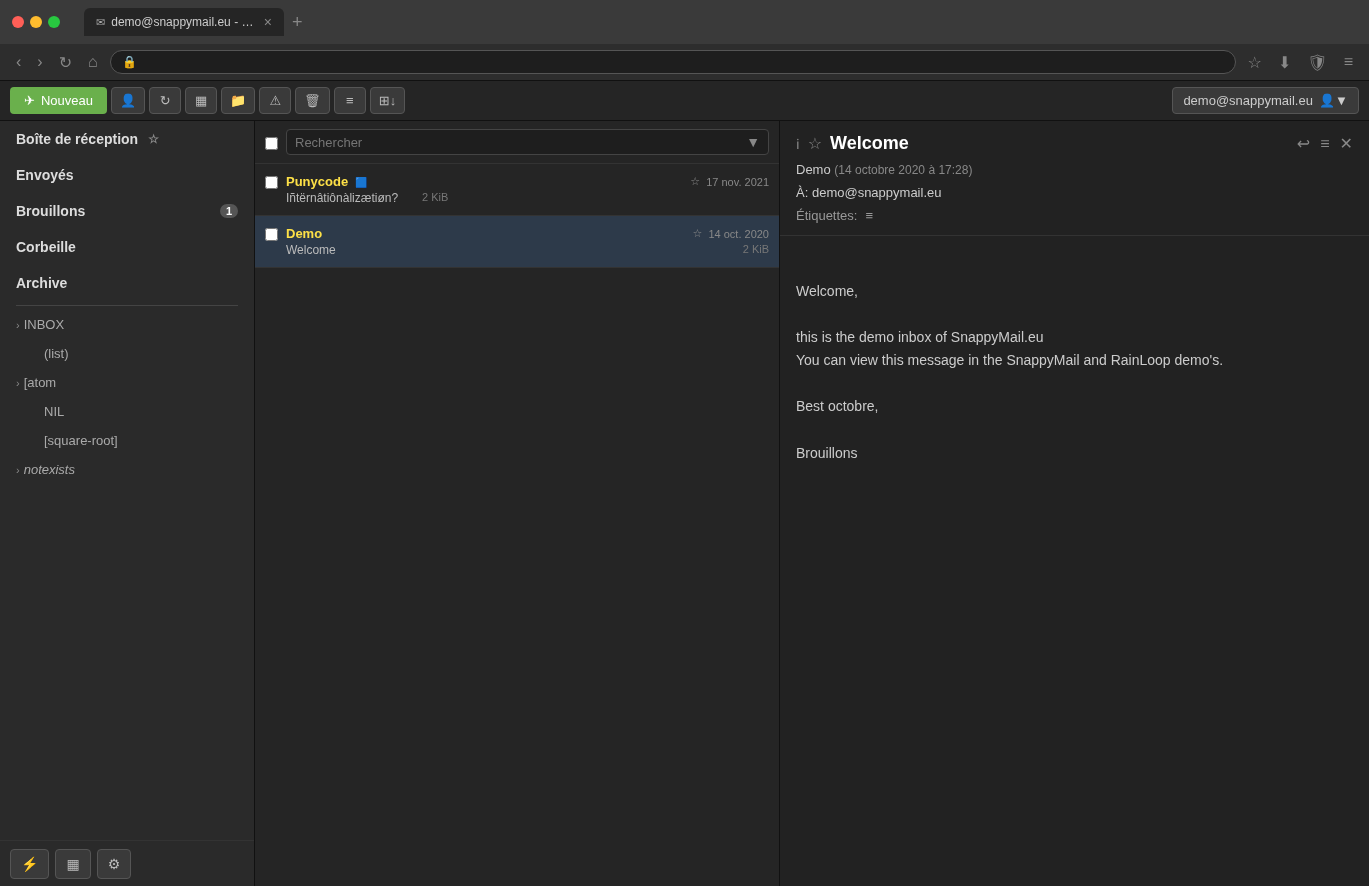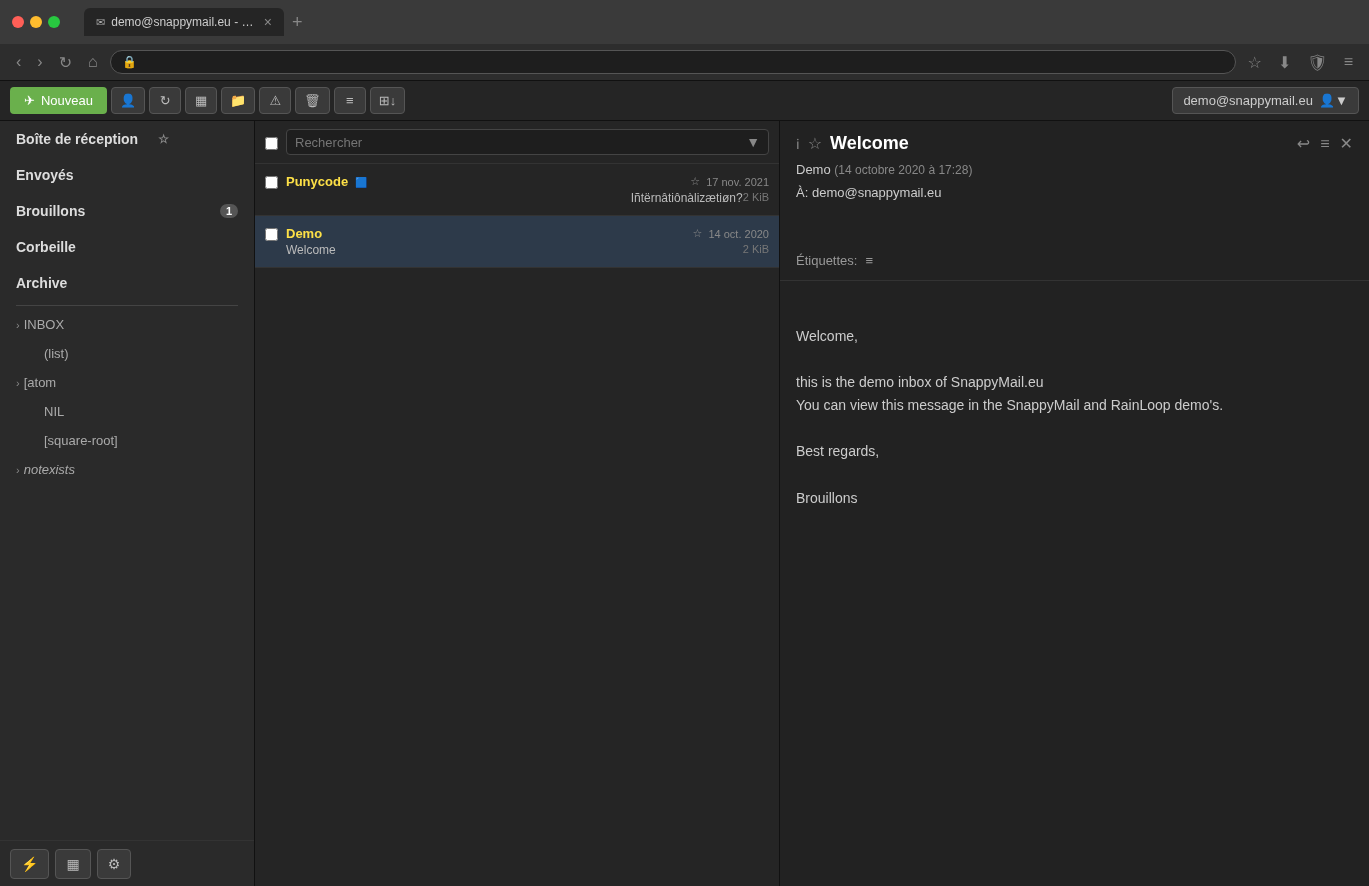"Boîte de réception" .sidebar-folder { gap: 16px -> 6px }
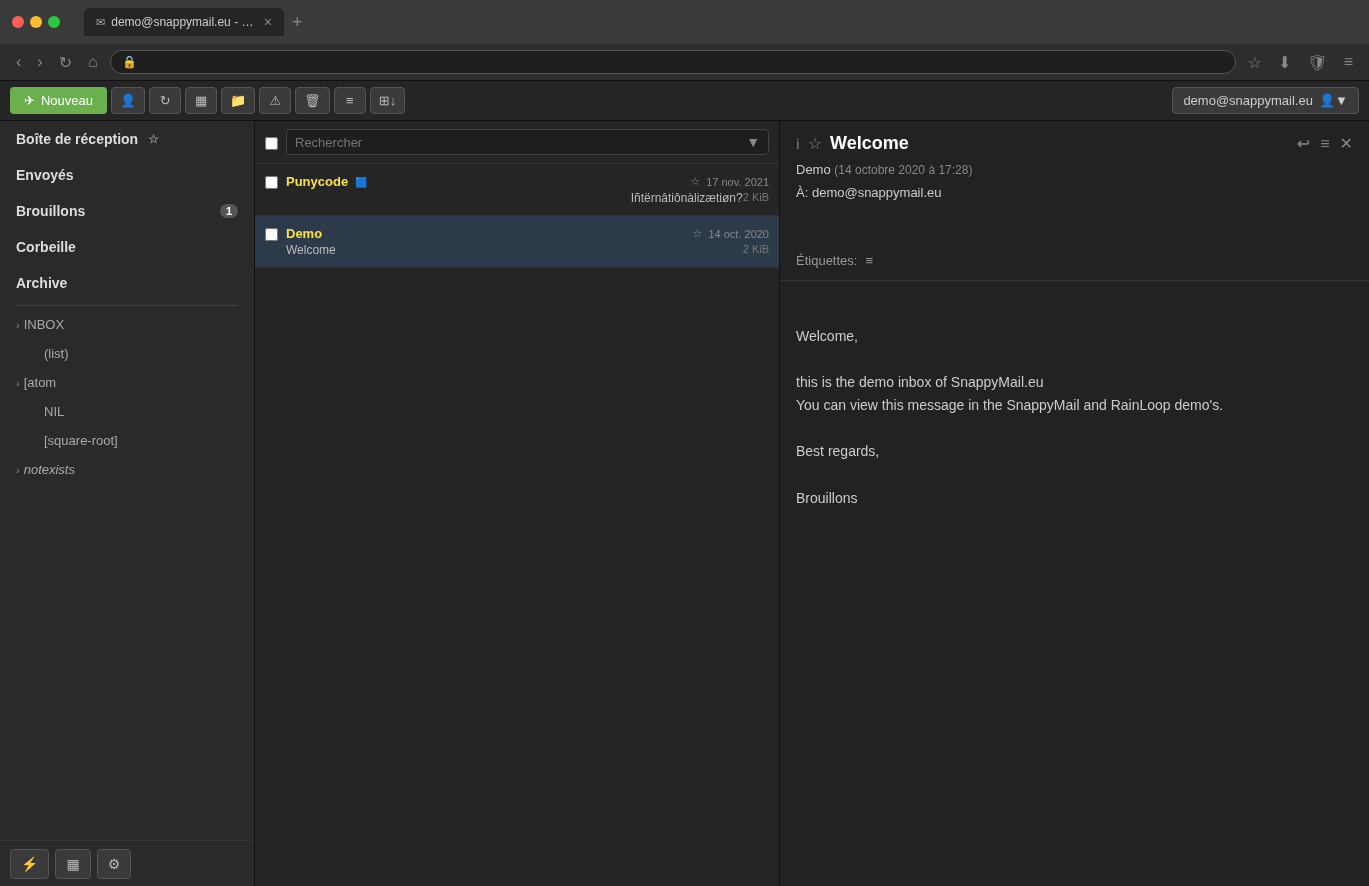"Iñtërnâtiônàlizætiøn?" div { gap: none -> 24px; justify-content: flex-end -> flex-start }
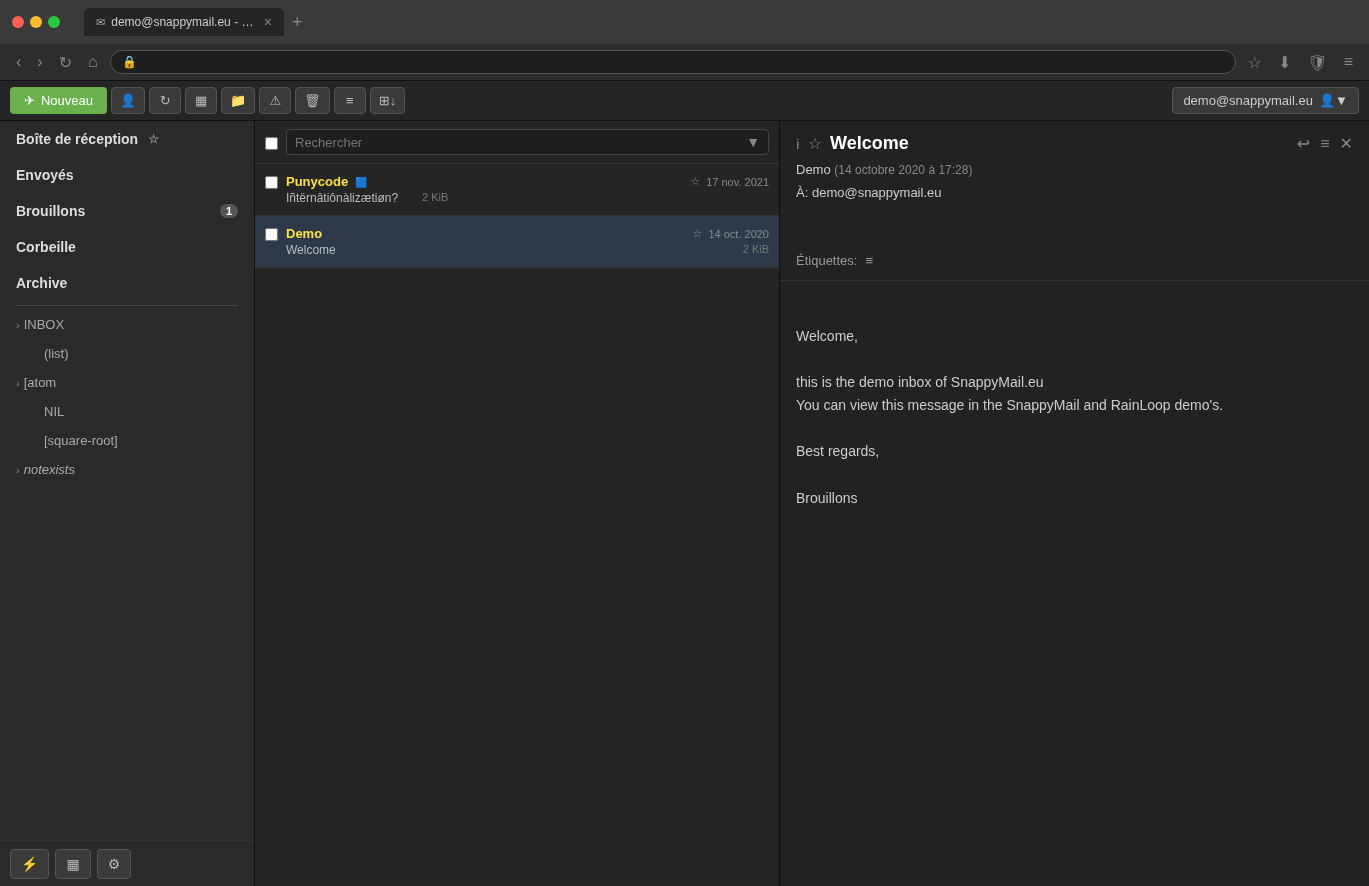"Étiquettes:" .email-view-labels { margin-top: 45px -> none }
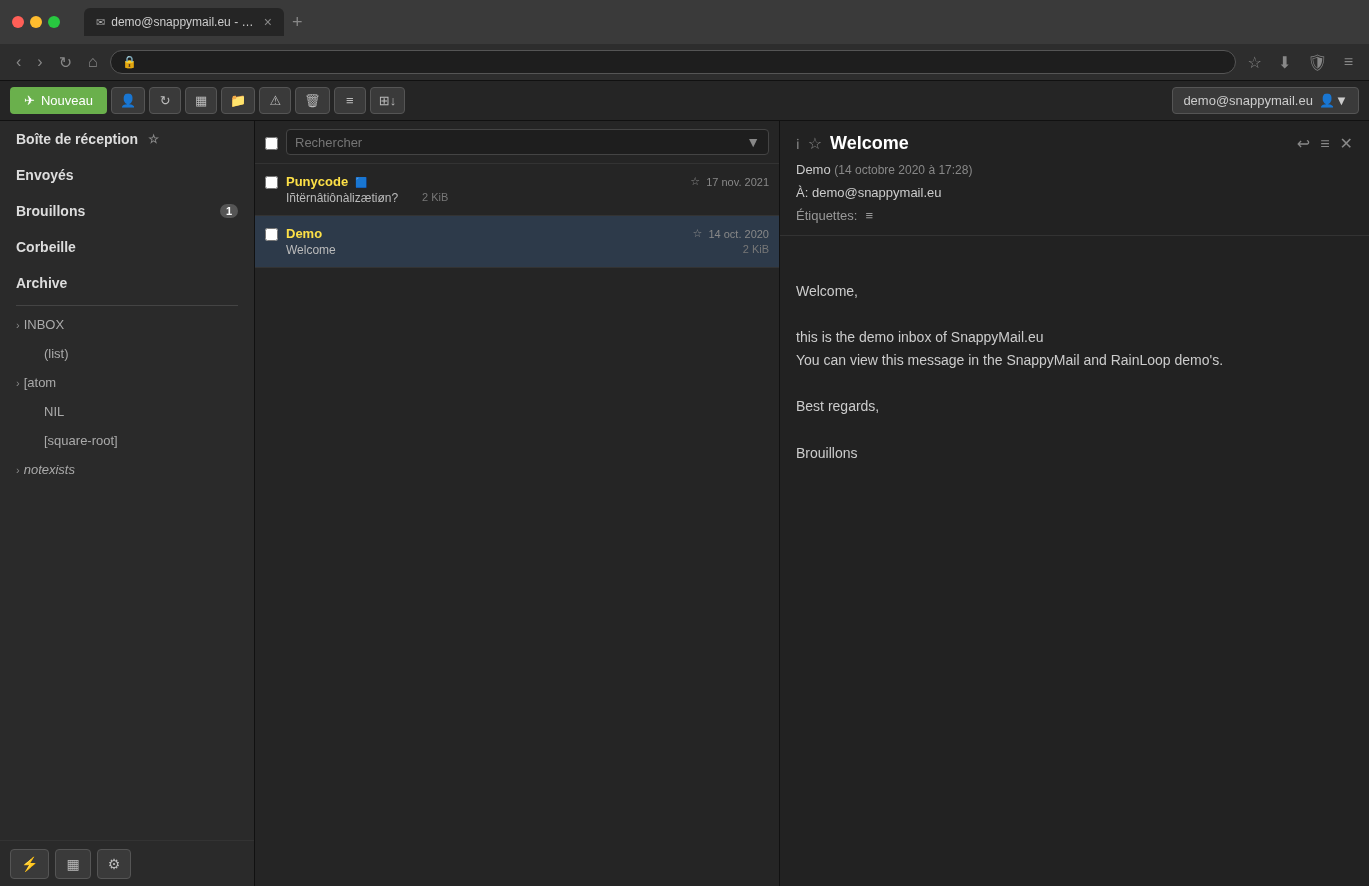"Best regards," p { text: regards -> octobre }
